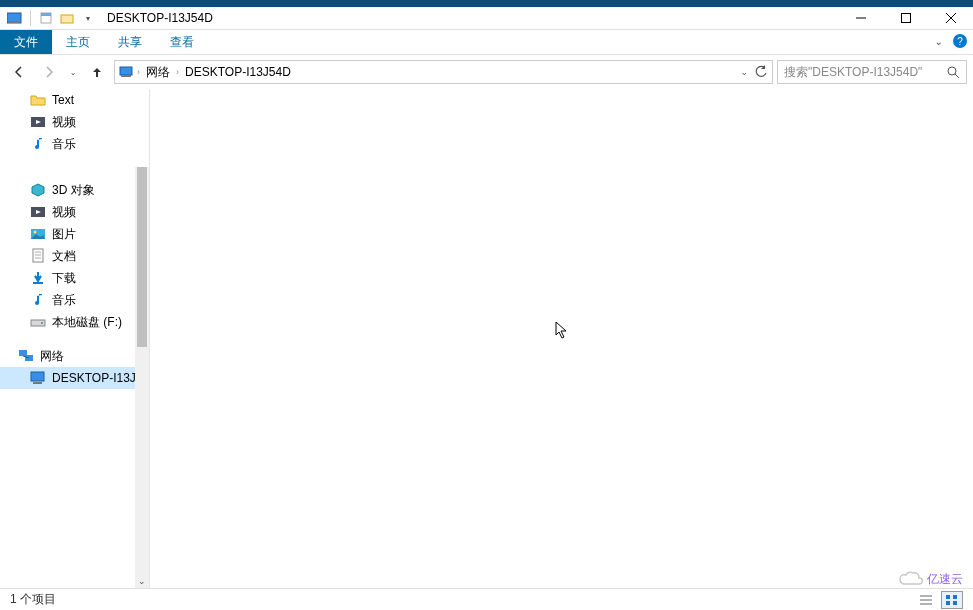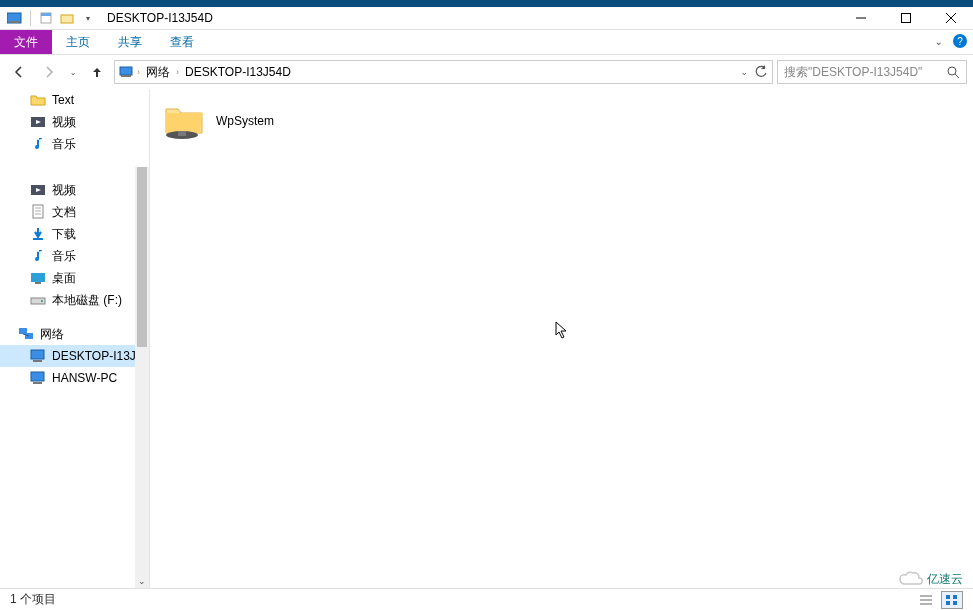"文件" .rtab.file { background: #a21caf -> #0369a1 }
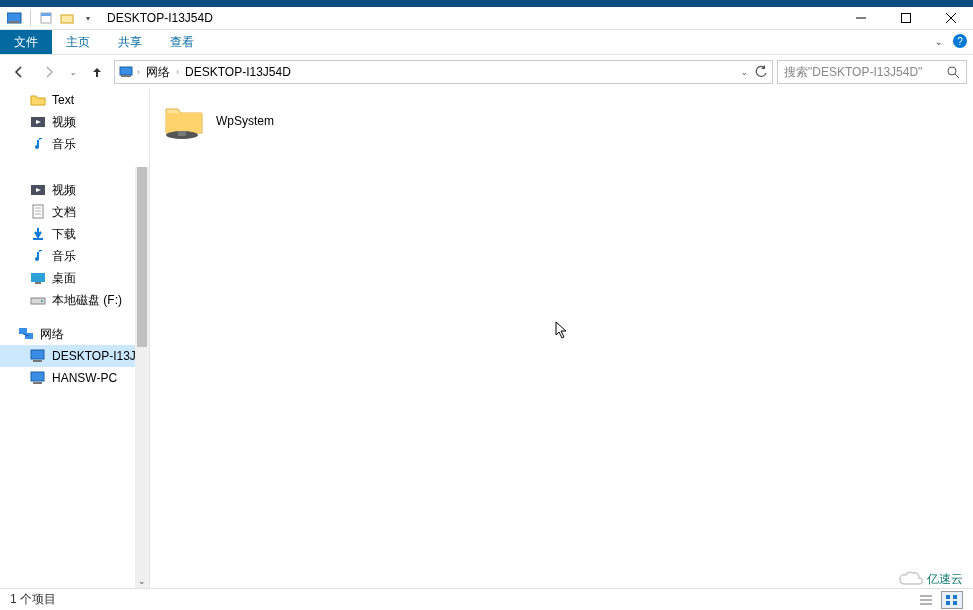"WpSystem" div.folder-item { html: <div> <div> <svg> <path></path> <path></path> <ellipse></ellipse> <rect></rect> </svg> </div> <span>WpSystem</span> </div> -> none }
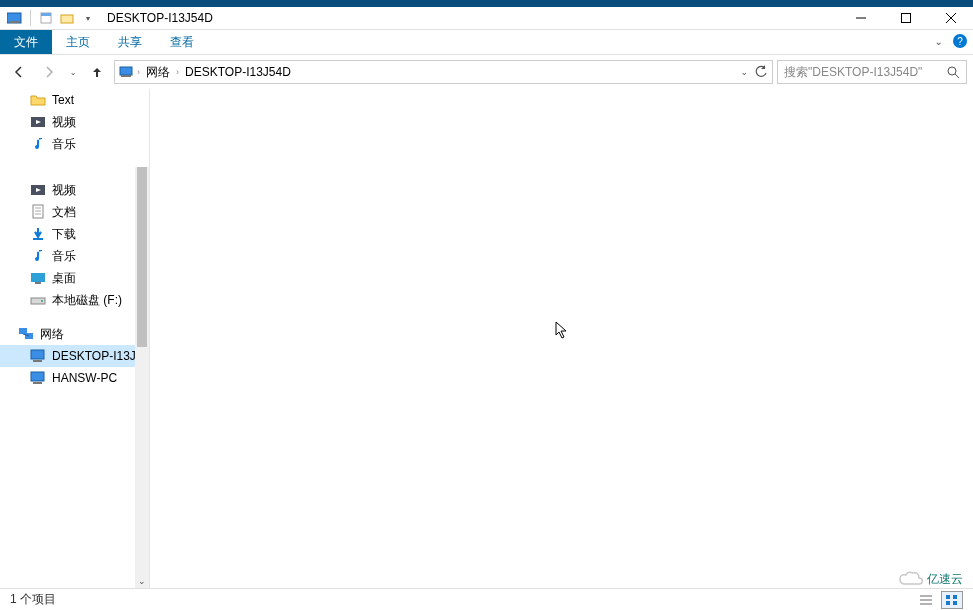"3D 对象" div.tree-item { html: none -> <div> <span> <svg> <path></path> </svg> </span> <span>3D 对象</span> </div> }
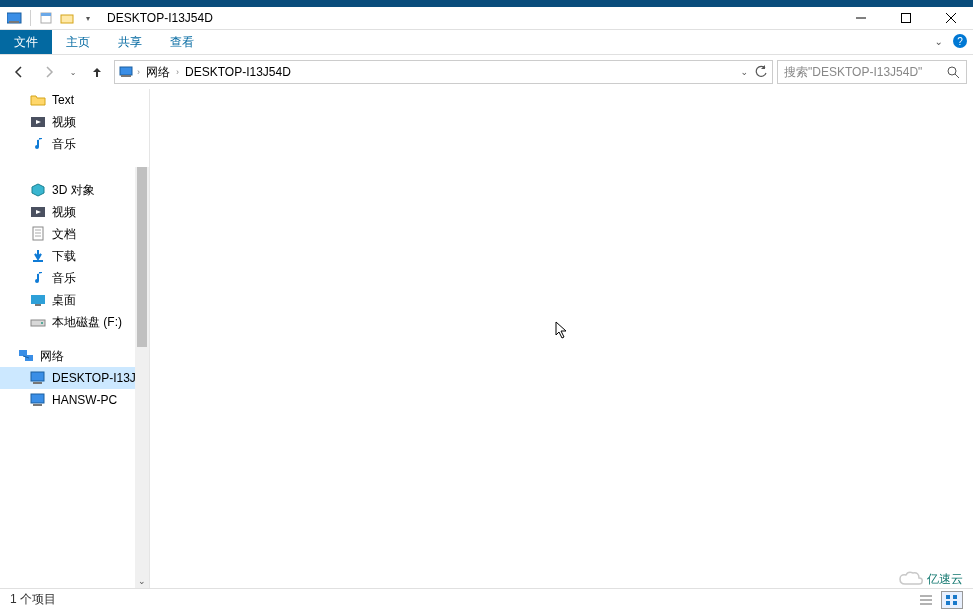"图片" div.tree-item { html: none -> <div> <span> <svg> <rect></rect> <circle></circle> <path></path> </svg> </span> <span>图片</span> </div> }
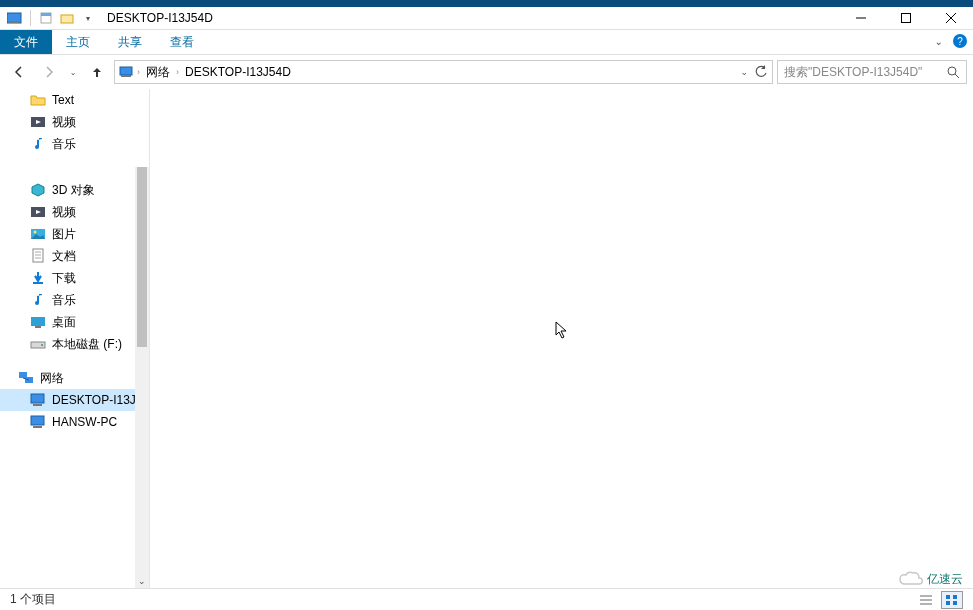"桌面" div.tree-item { html: <div> <span> <svg> <rect></rect> <rect></rect> </svg> </span> <span>桌面</span> </div> -> none }
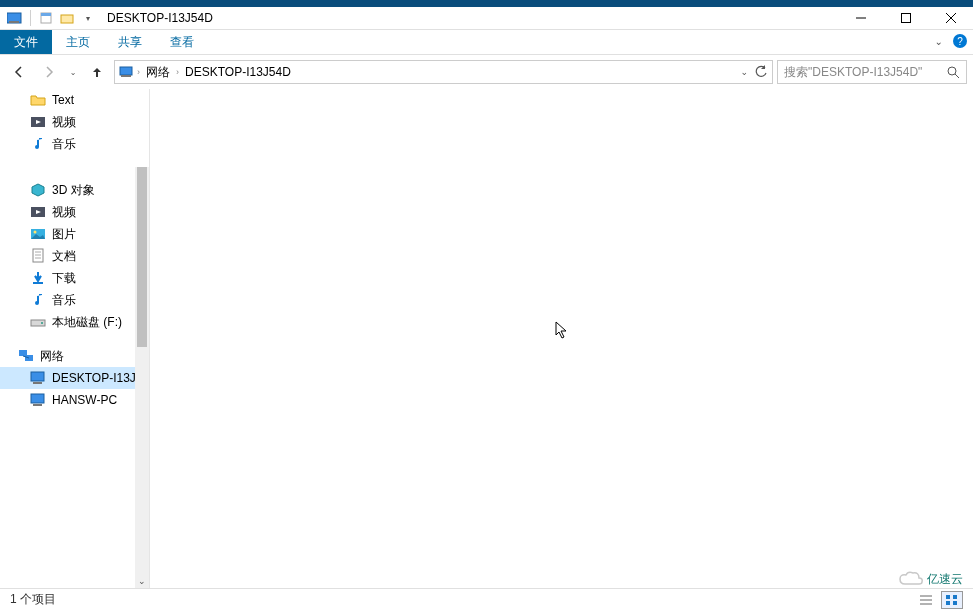"HANSW-PC" div.tree-item { html: <div> <span> <svg> <rect></rect> <rect></rect> </svg> </span> <span>HANSW-PC</span> </div> -> none }
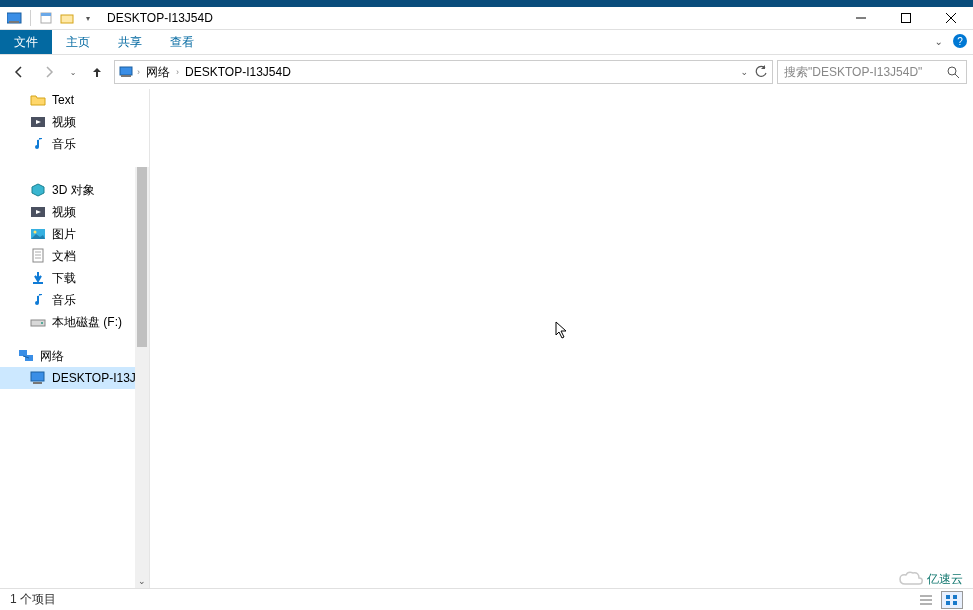"亿速云" .watermark { color: #0f766e -> #8b5cf6 }
